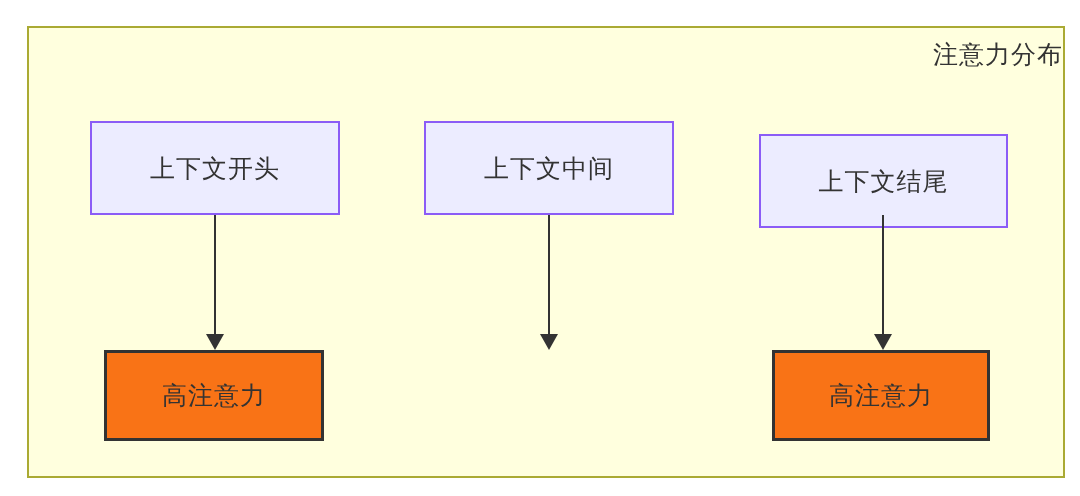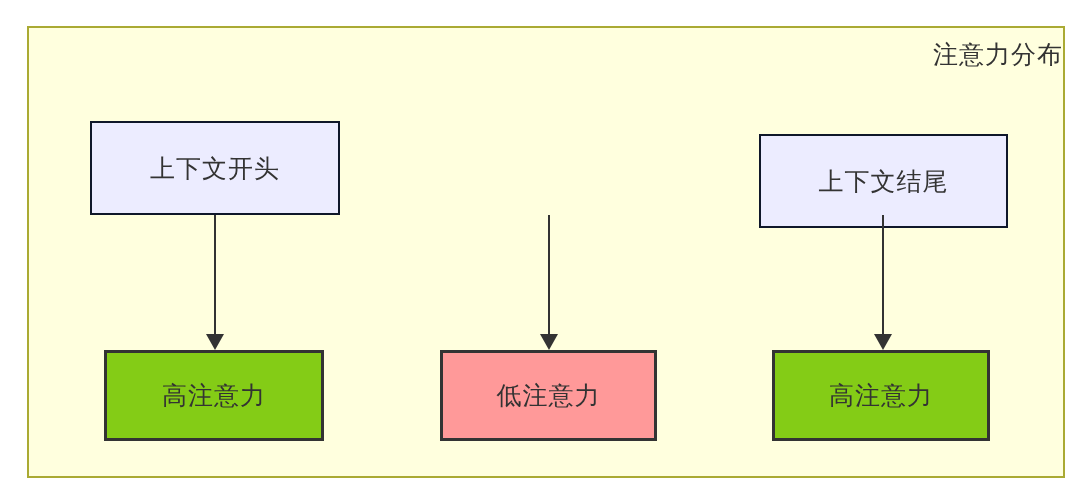"上下文开头" .node.source { border: 2px solid #0f172a -> 2px solid #8b5cf6 }
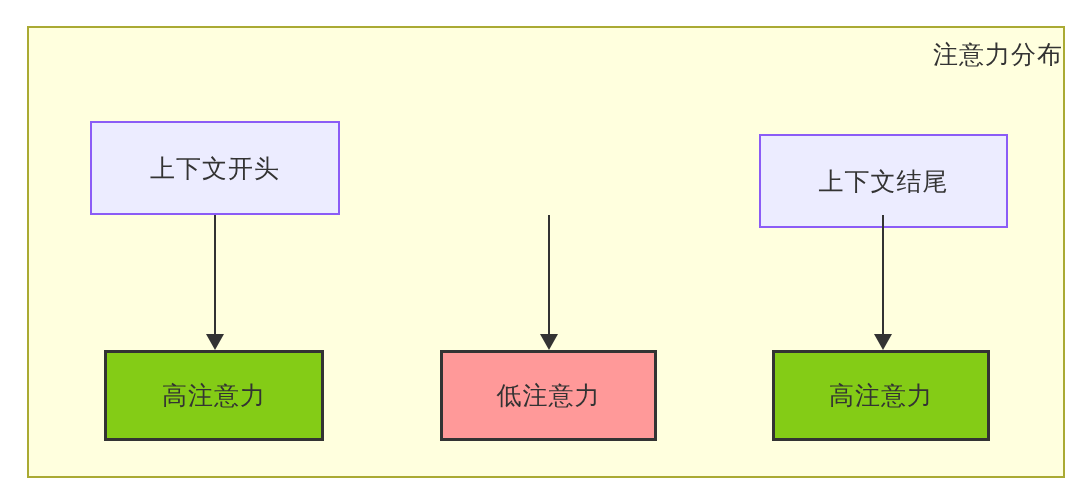"上下文中间" div.node { html: none -> <div> <span>上下文中间</span> </div> }
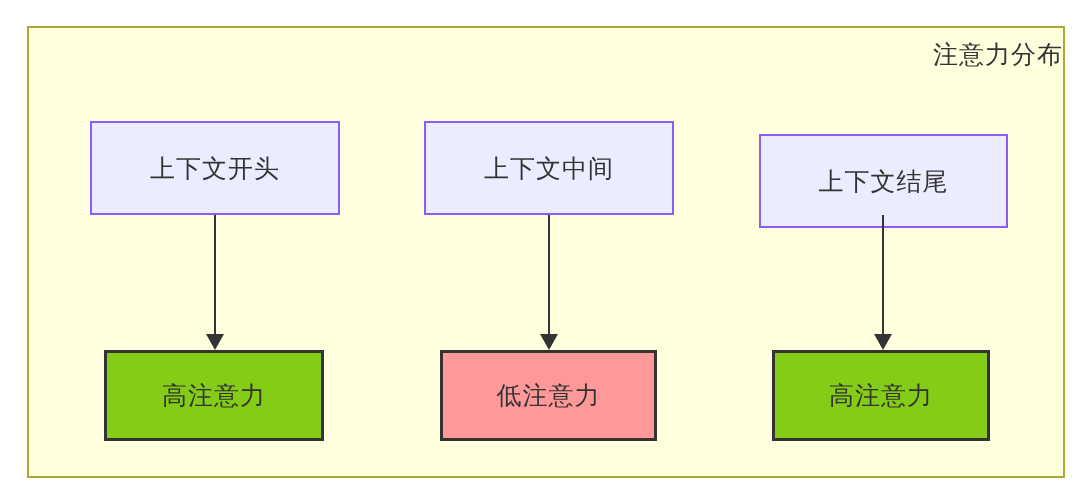"高注意力" .node.high { background: #84cc16 -> #f97316 }
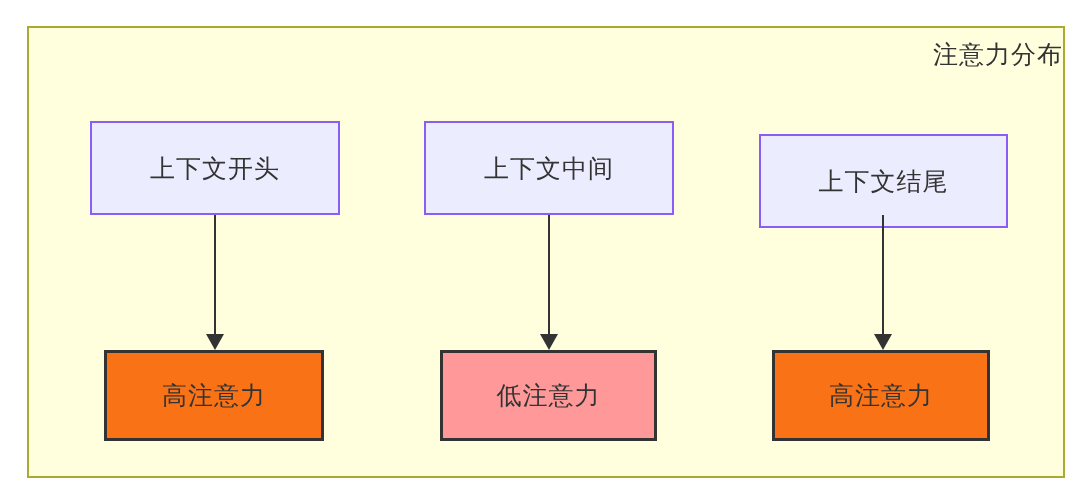"低注意力" div.node { html: <div> <span>低注意力</span> </div> -> none }
